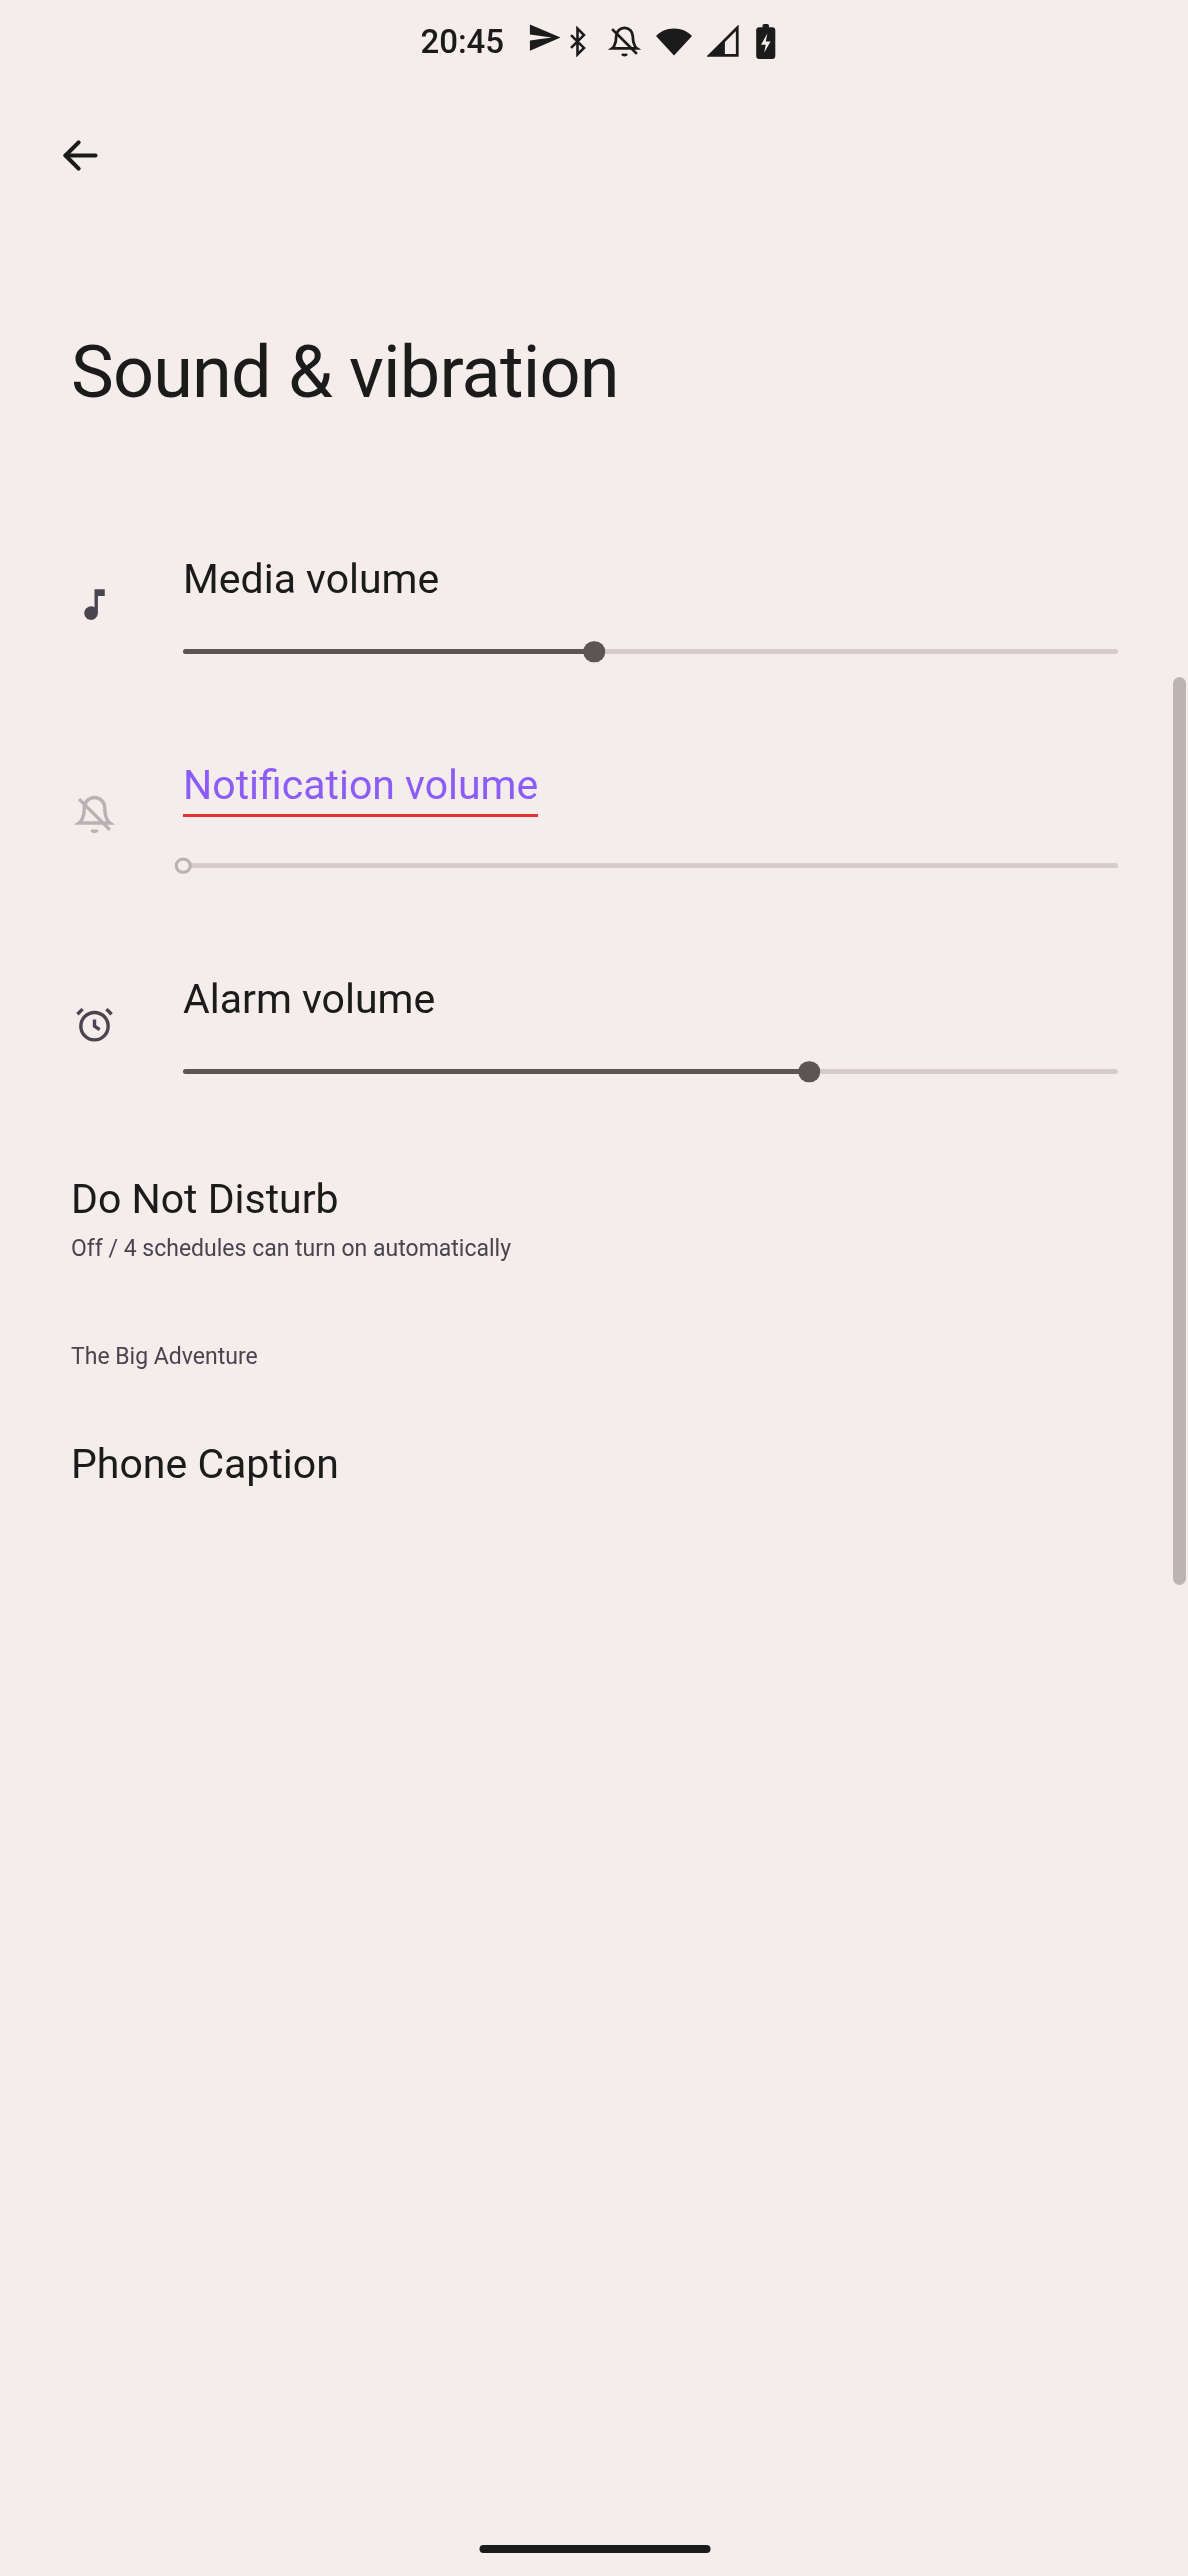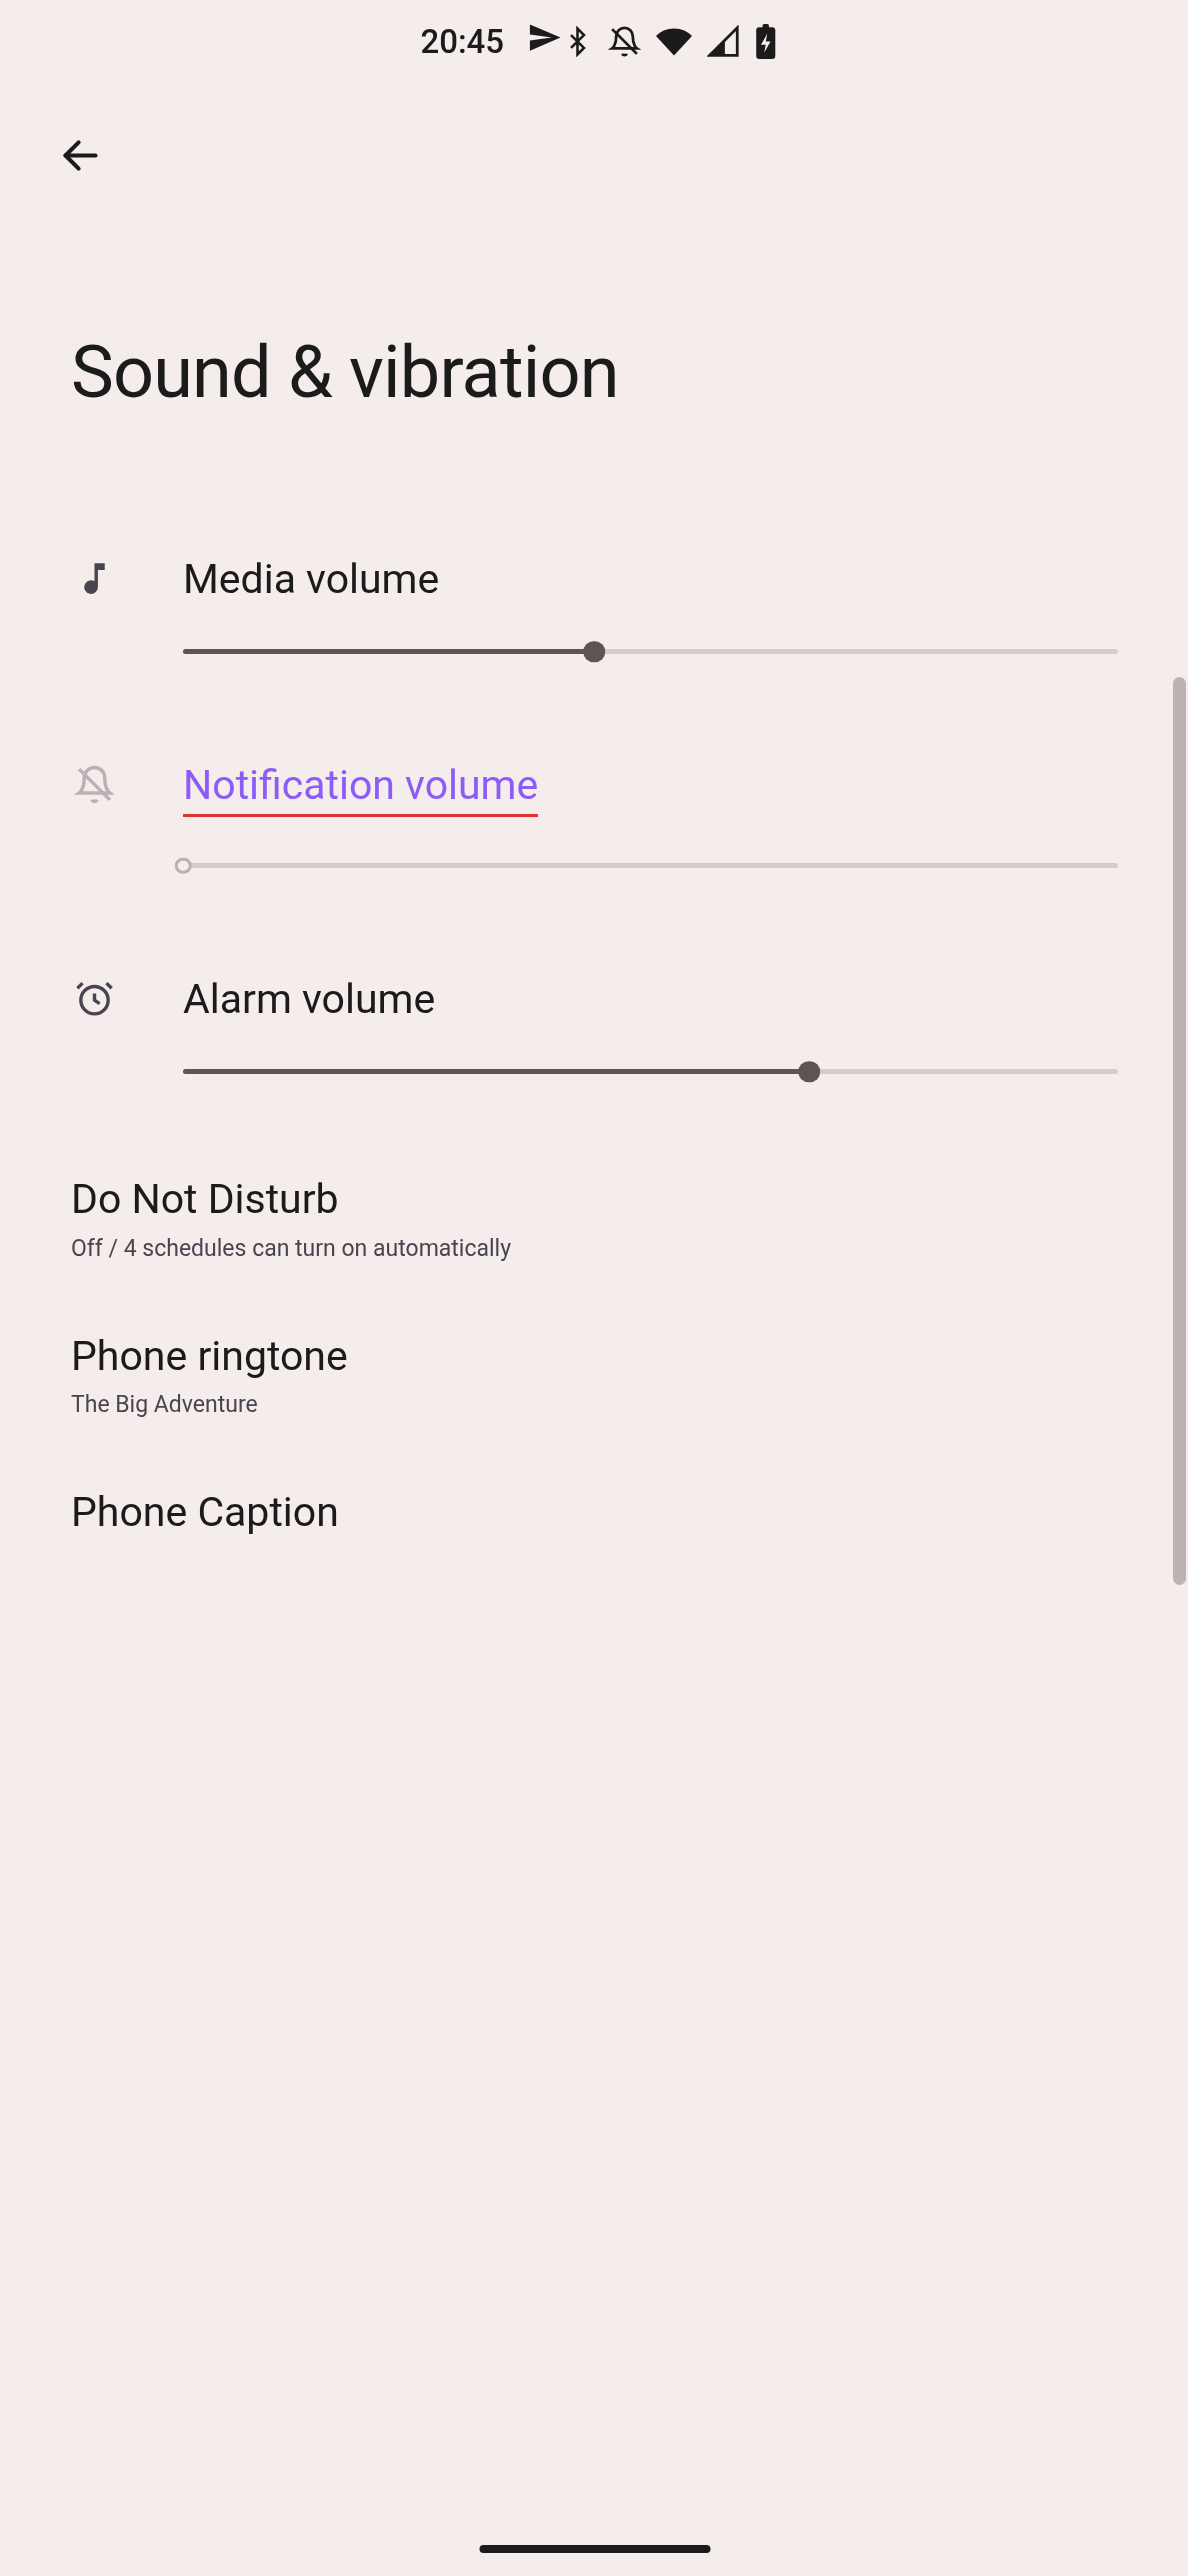"Media volume" .slider-row { align-items: flex-start -> center }
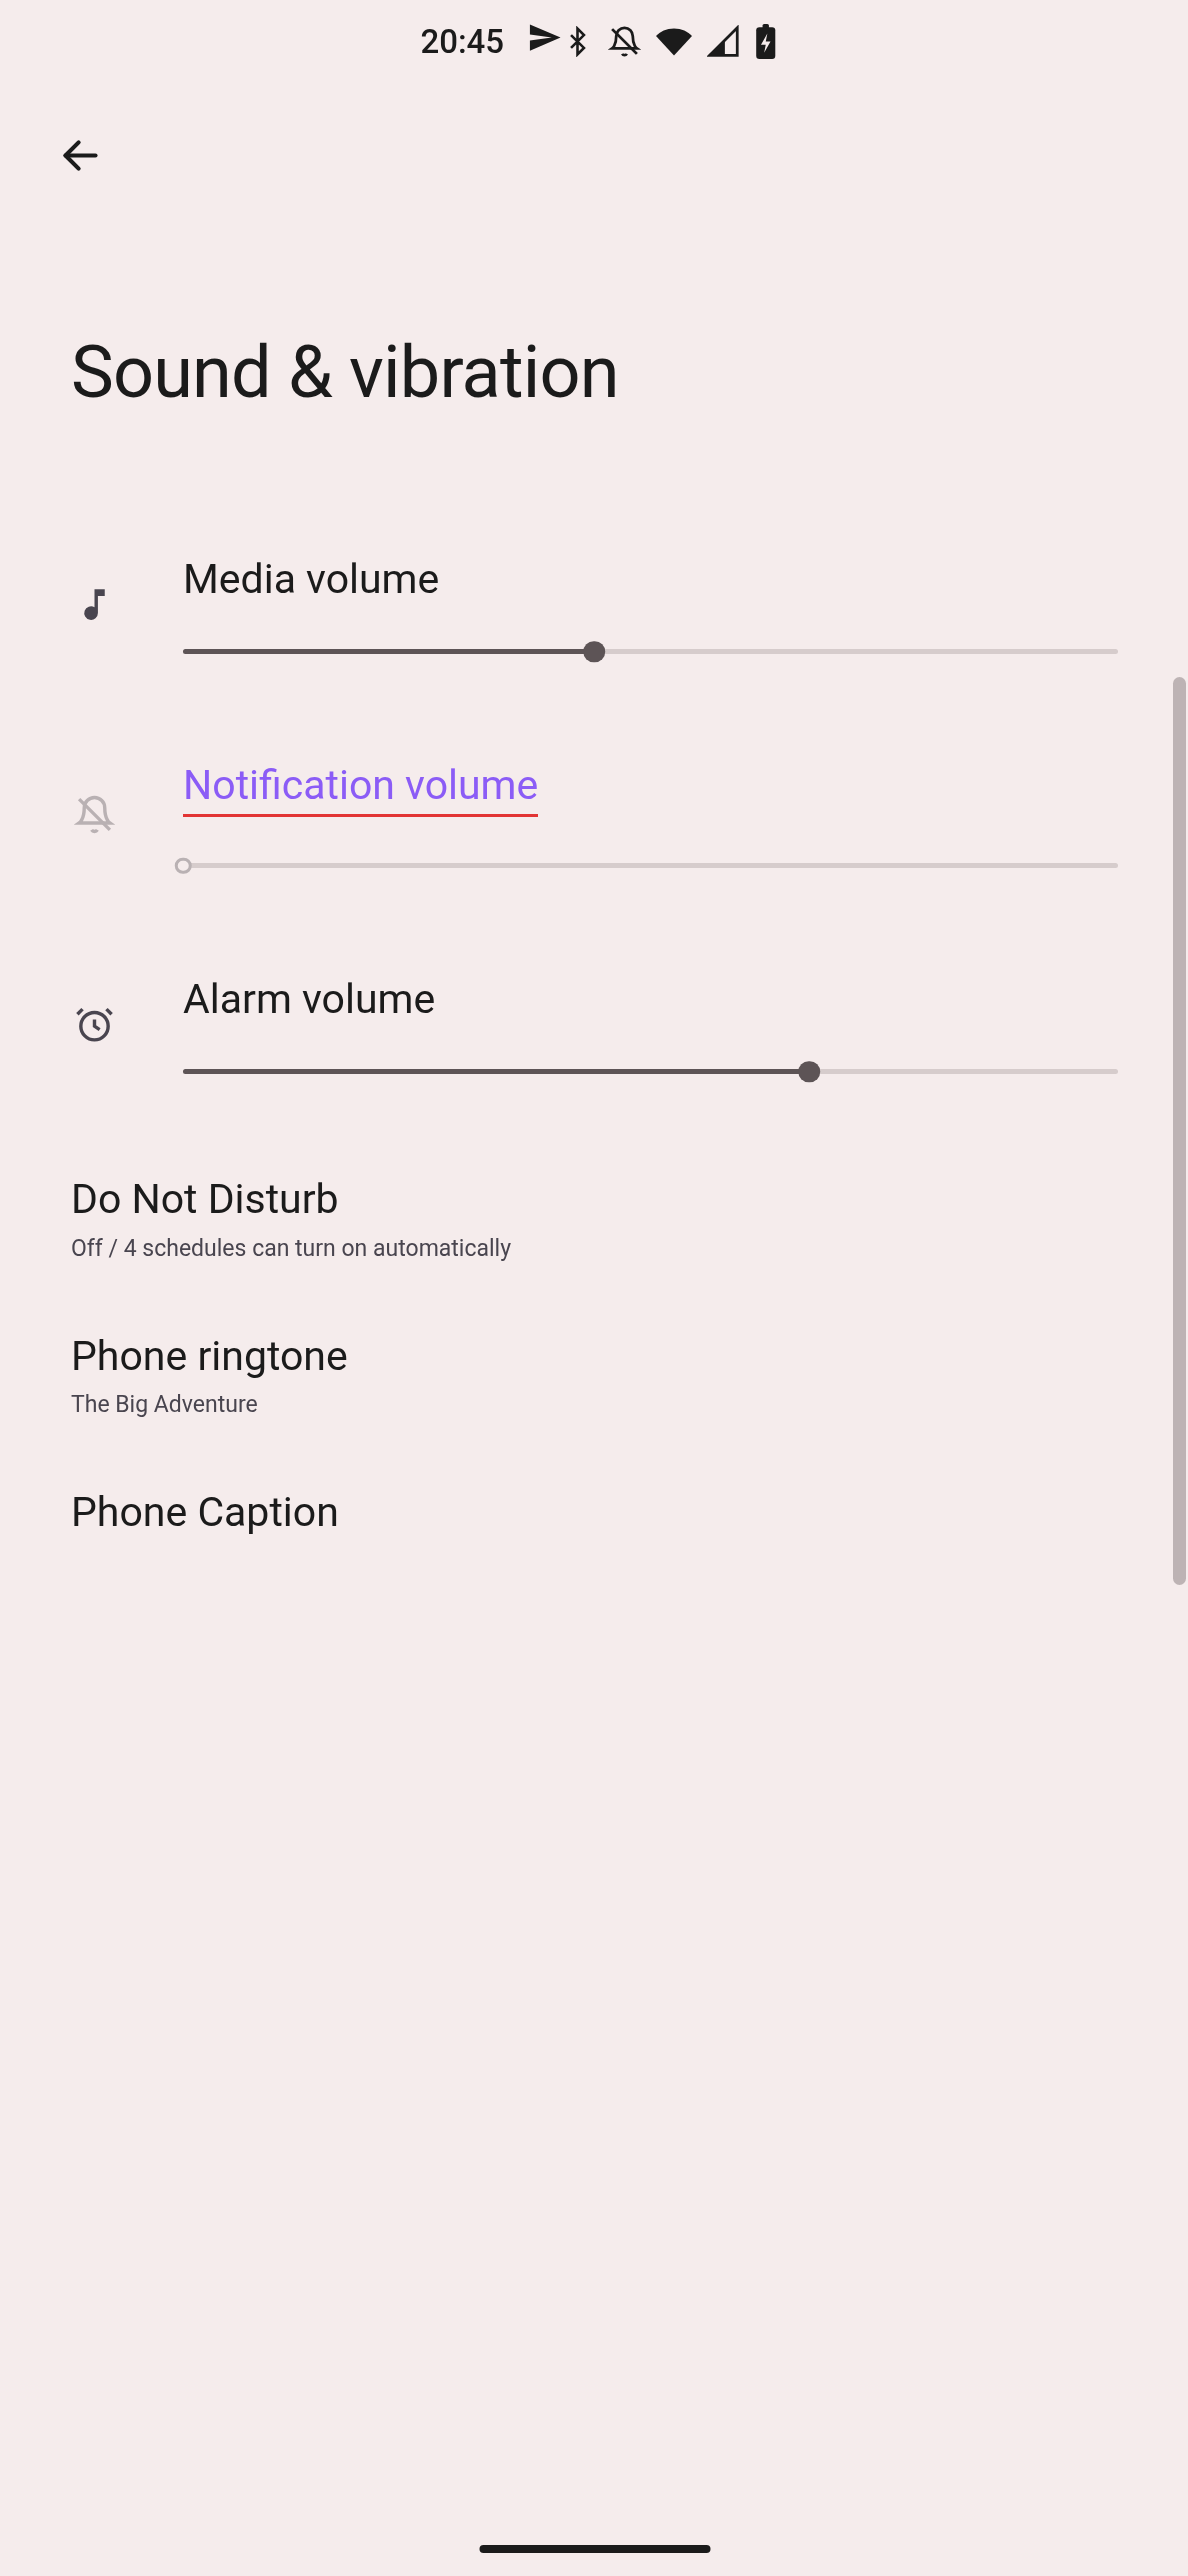"Phone ringtone" div.list-title { html: <div>Phone ringtone</div> -> none }
